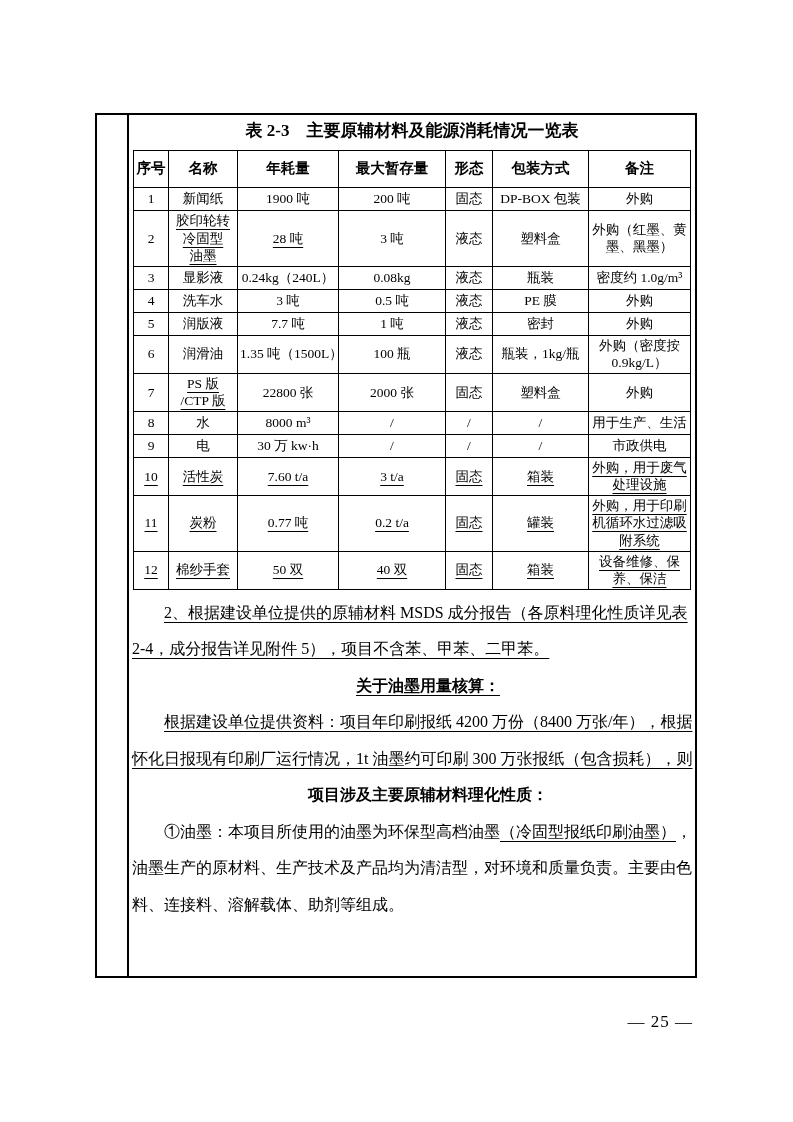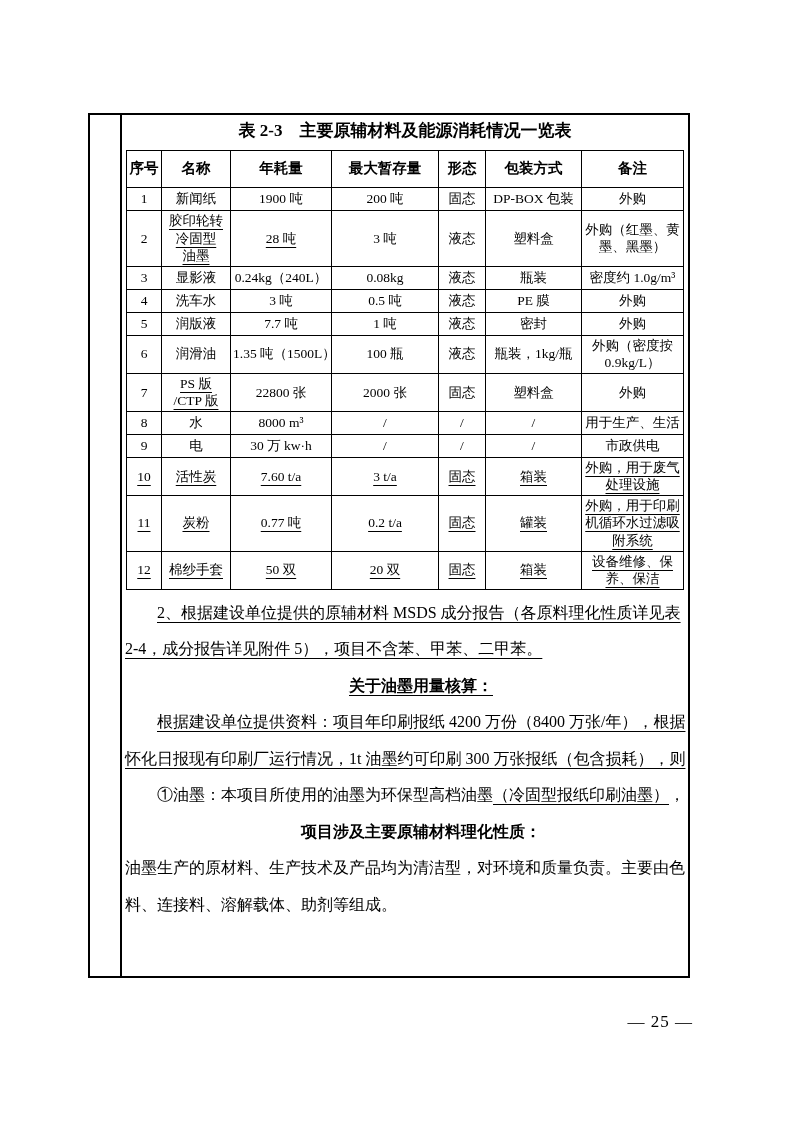"表 2-3 主要原辅材料及能源消耗情况一览表" .frame { left: 88px -> 95px }
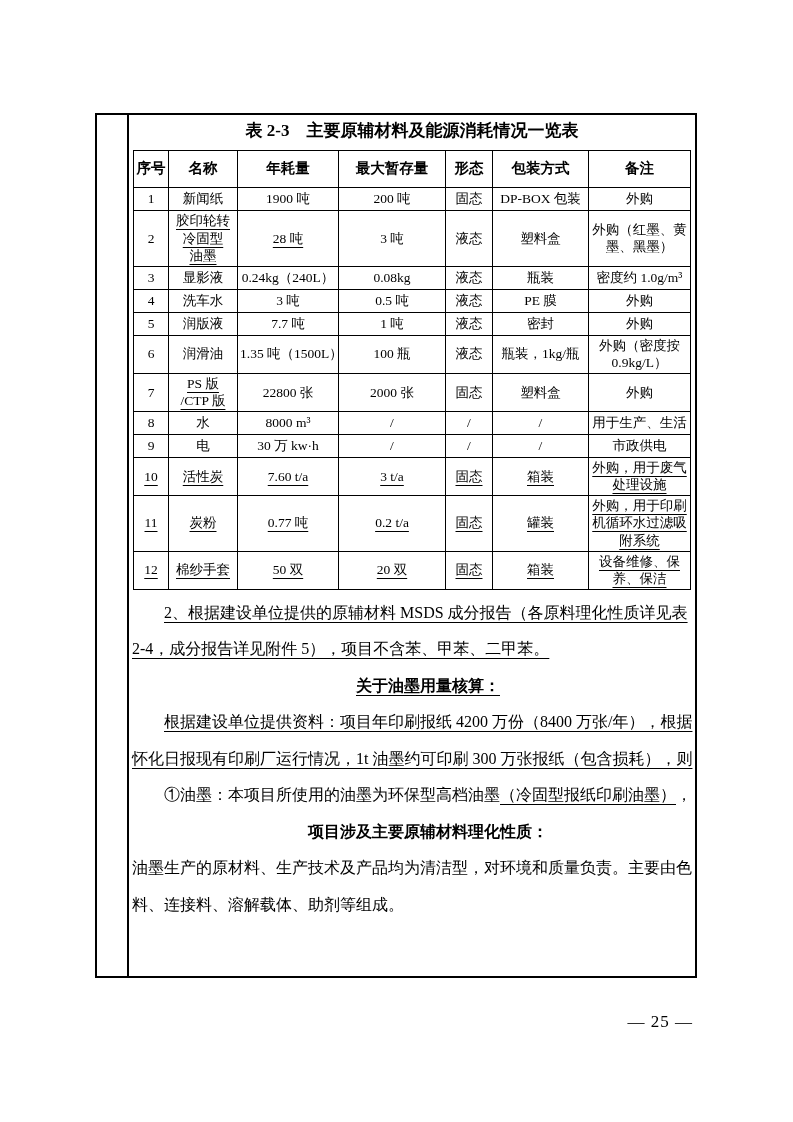"20 双" span.u { text: 20 -> 40 }
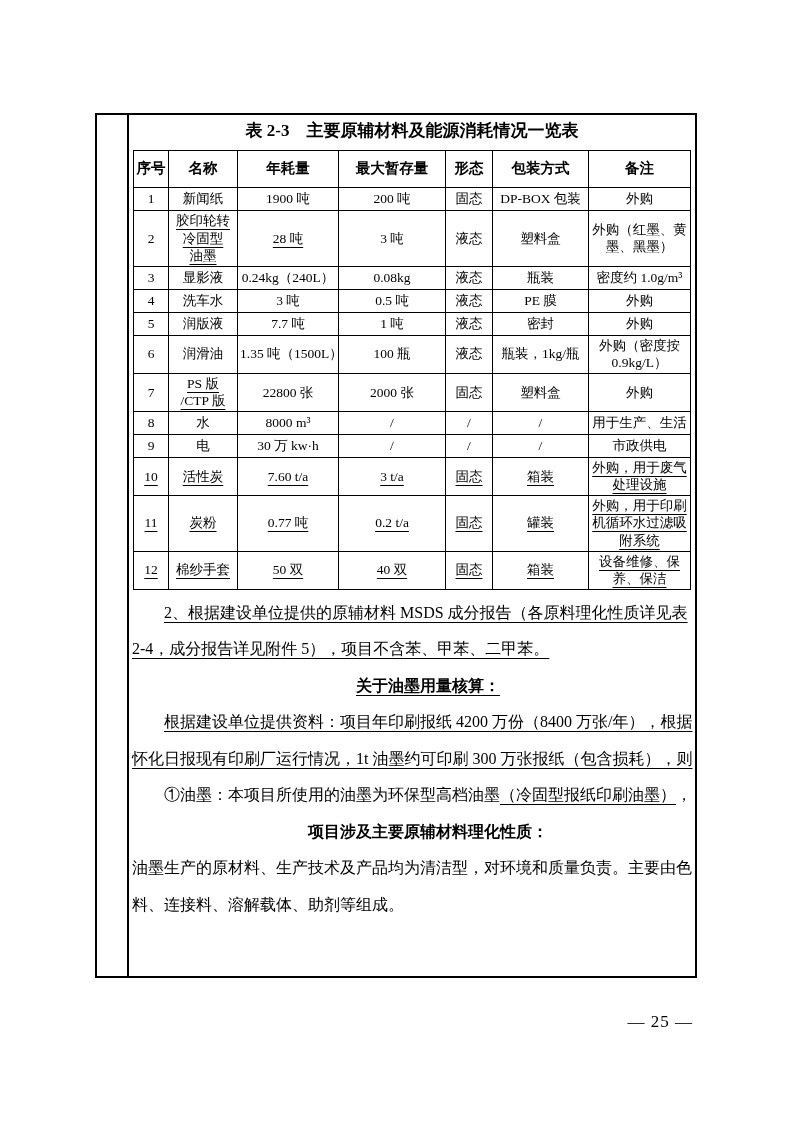"①油墨：本项目所使用的油墨为环保型高档油墨（冷固型报纸印刷油墨），" div.line { order: before "项目涉及主要原辅材料理化性质：" -> after "项目涉及主要原辅材料理化性质：" }
